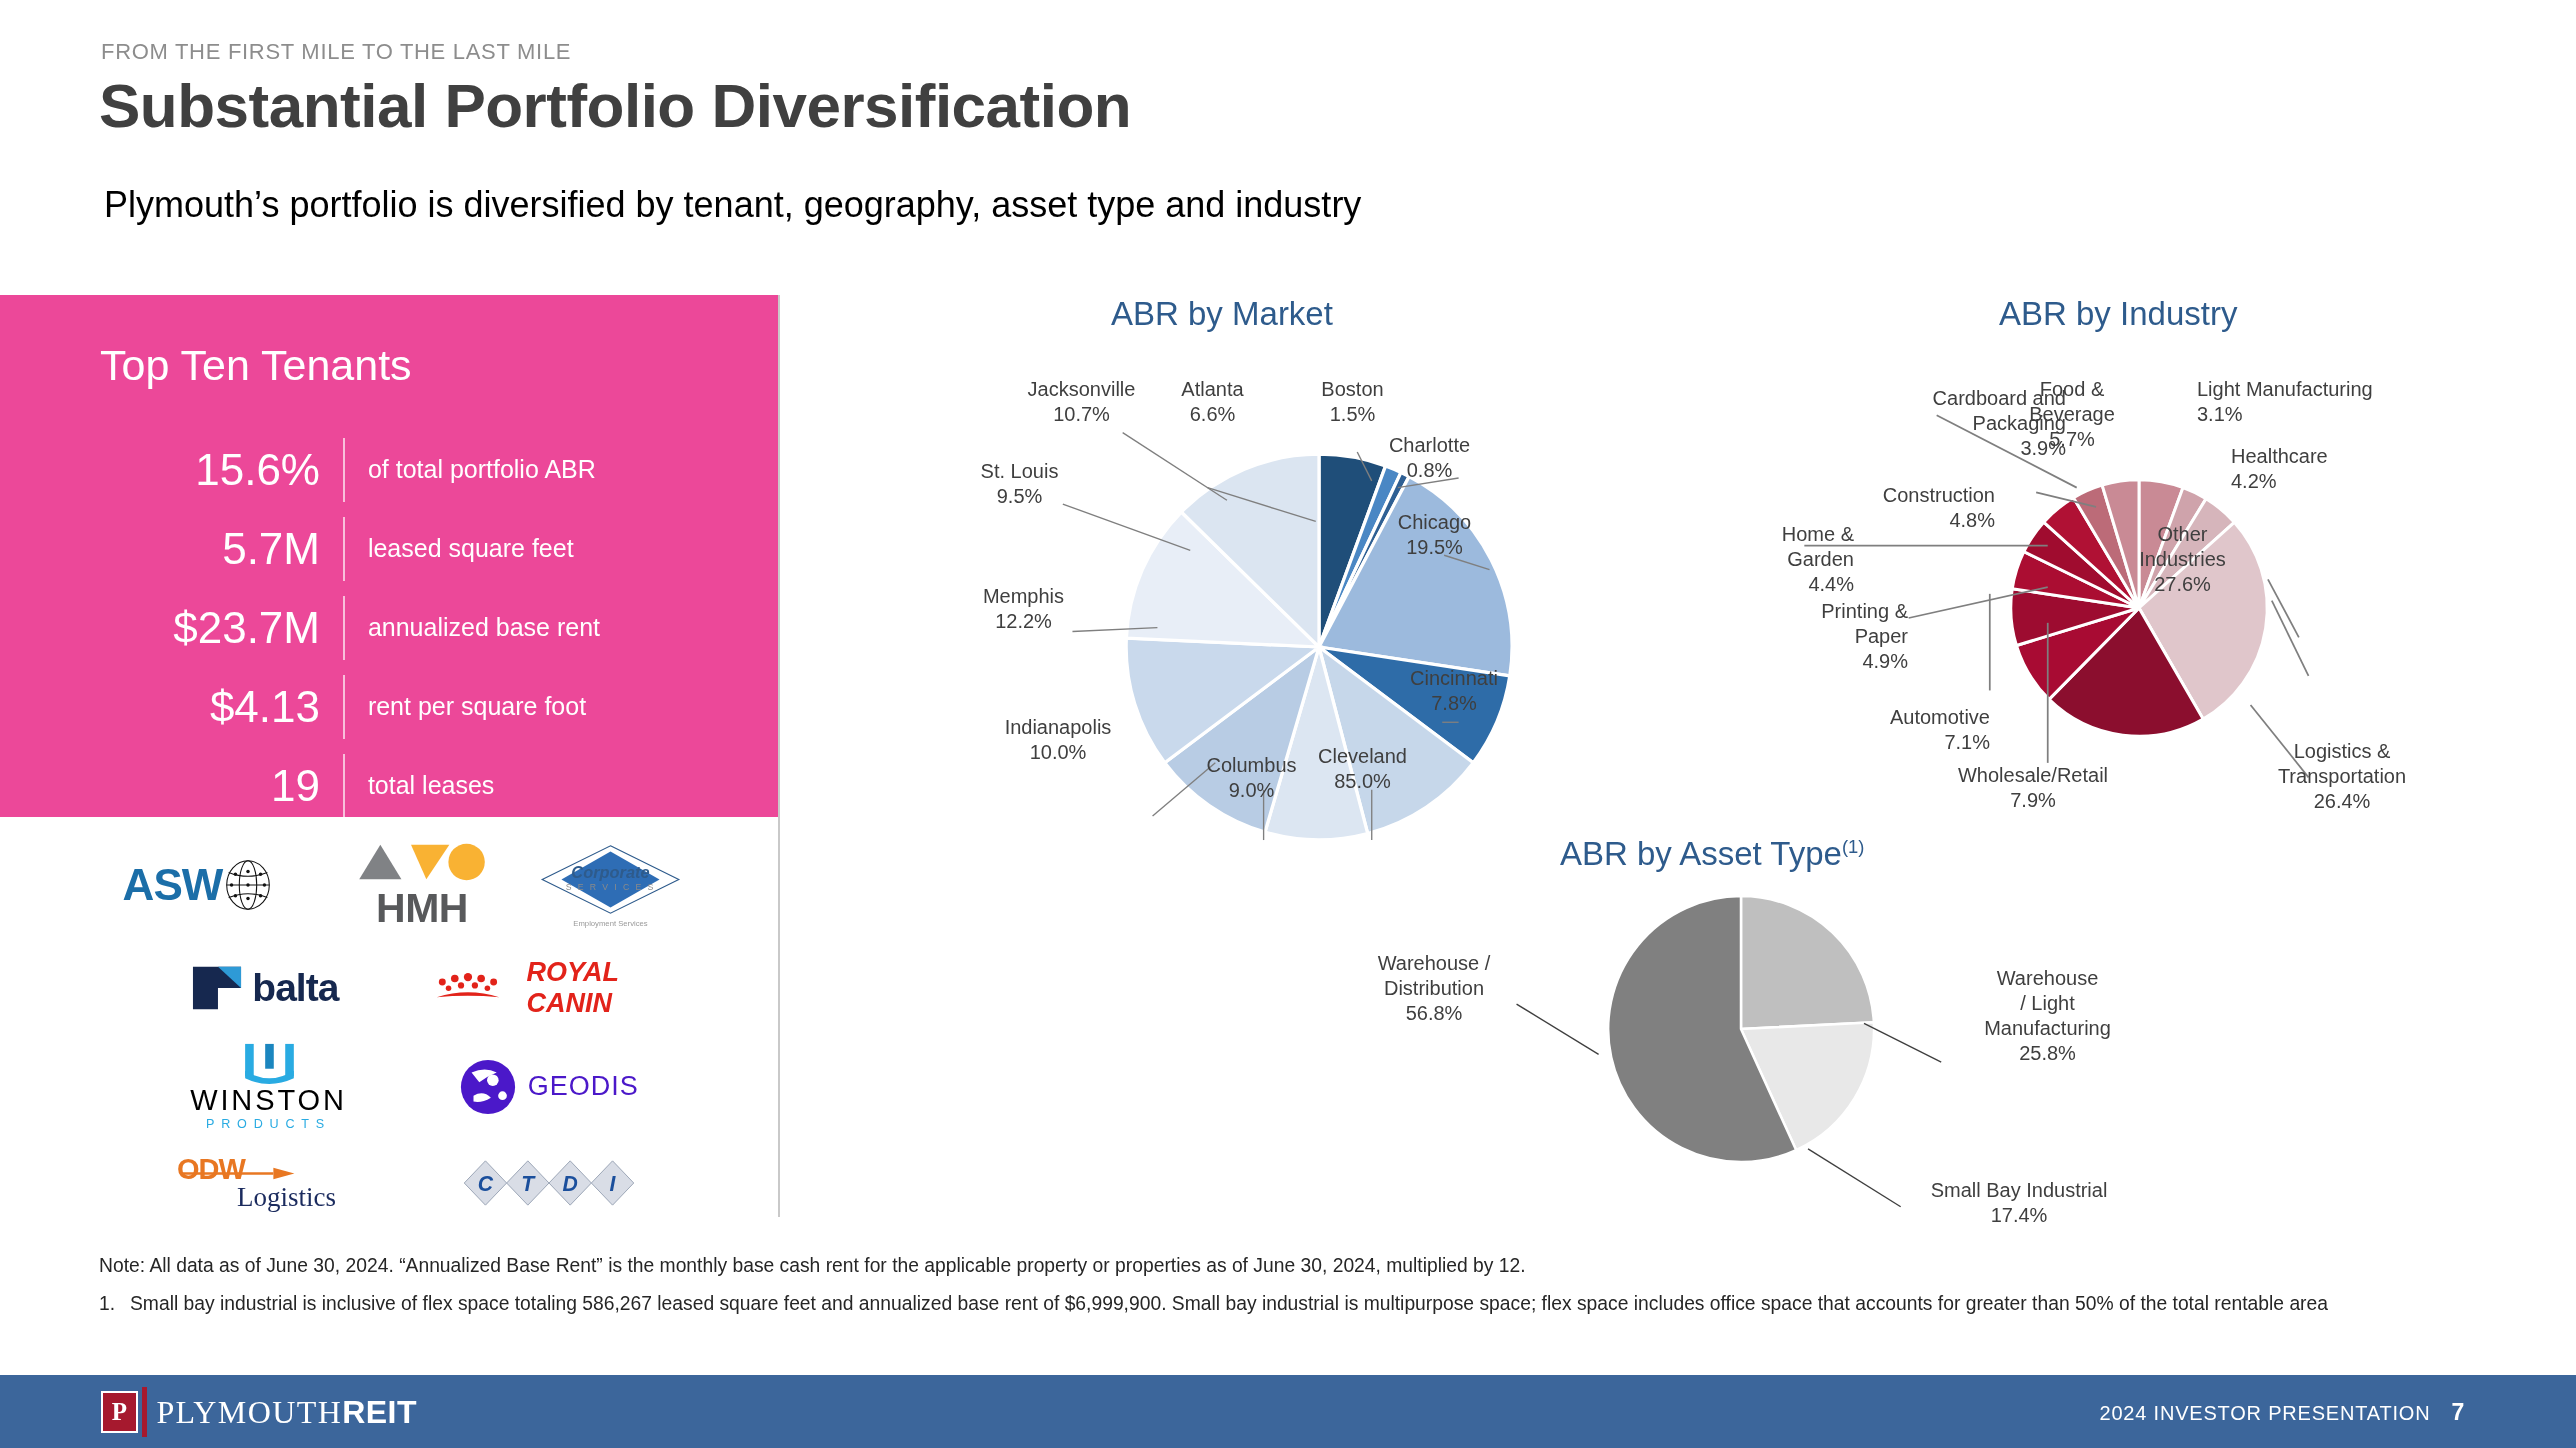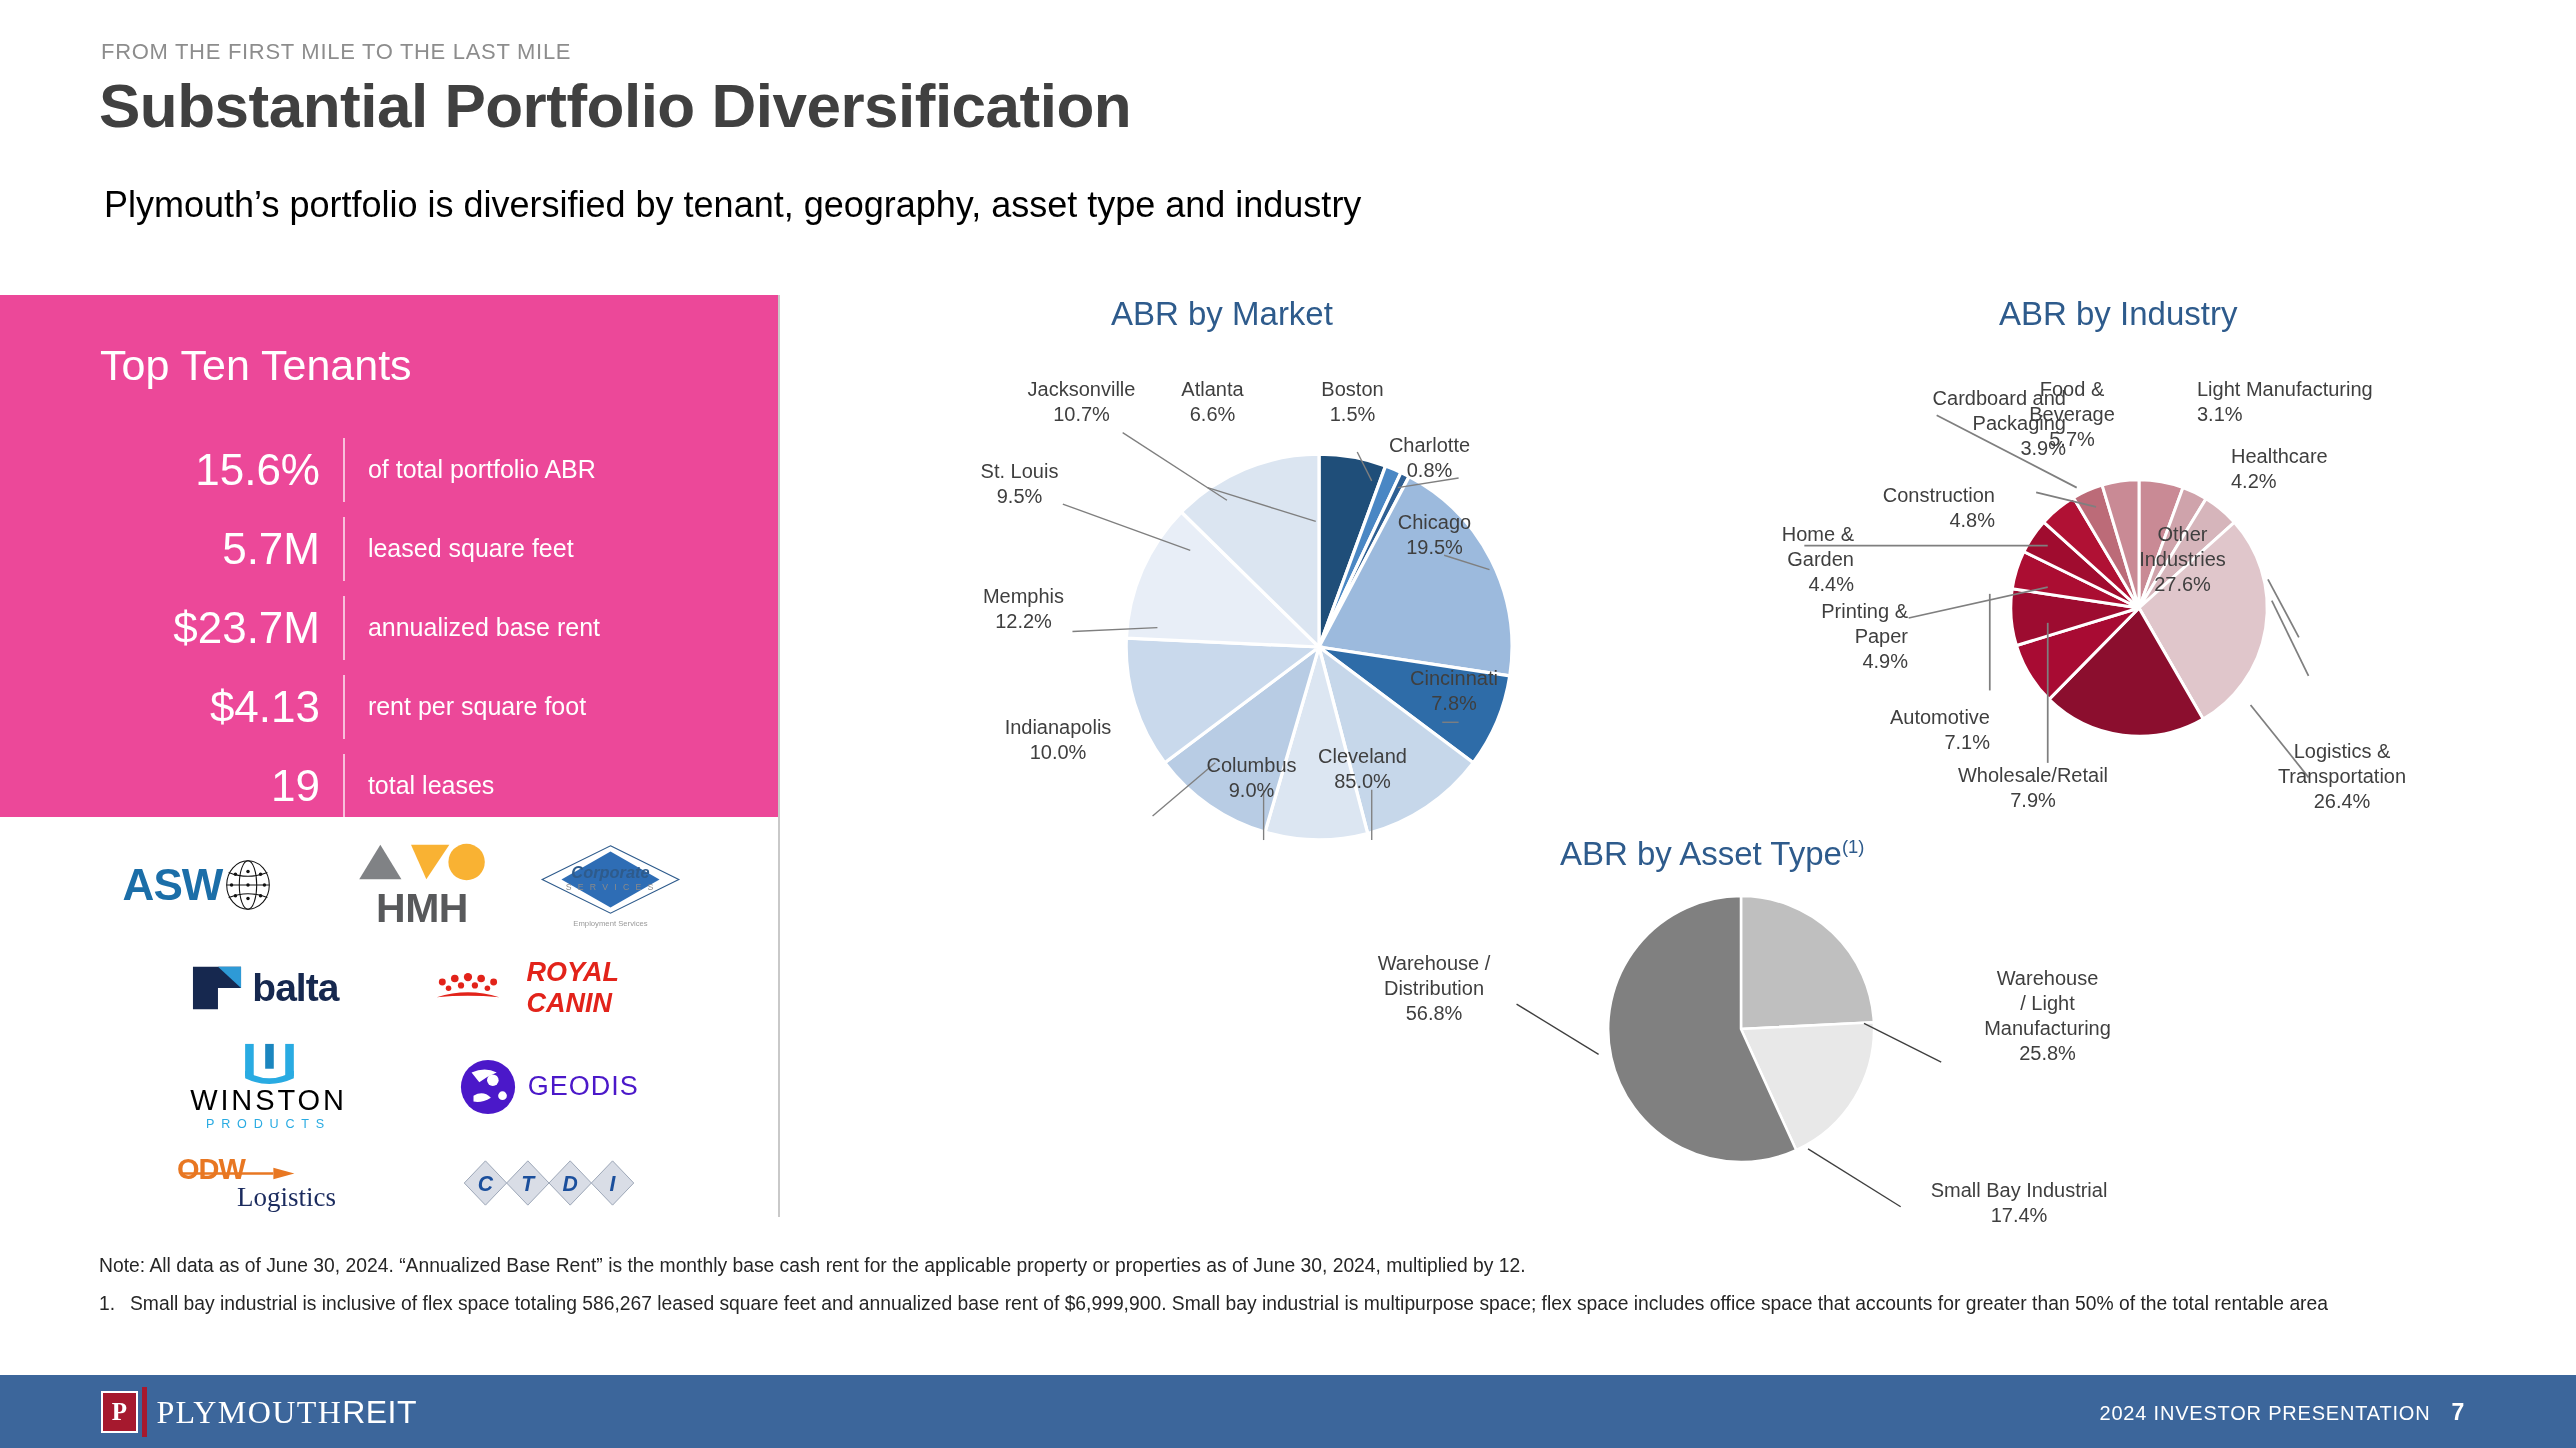"REIT" .plog-word b { font-weight: normal -> bold }
